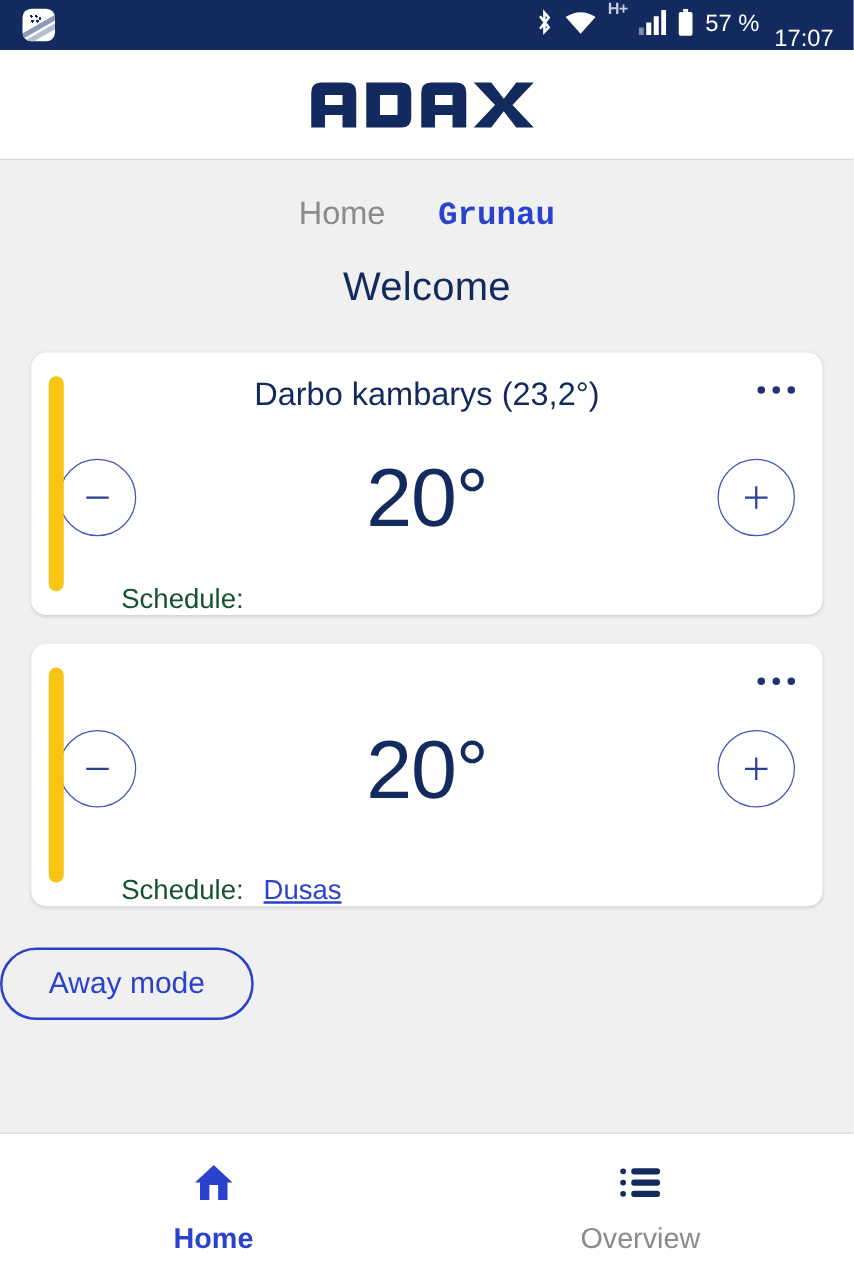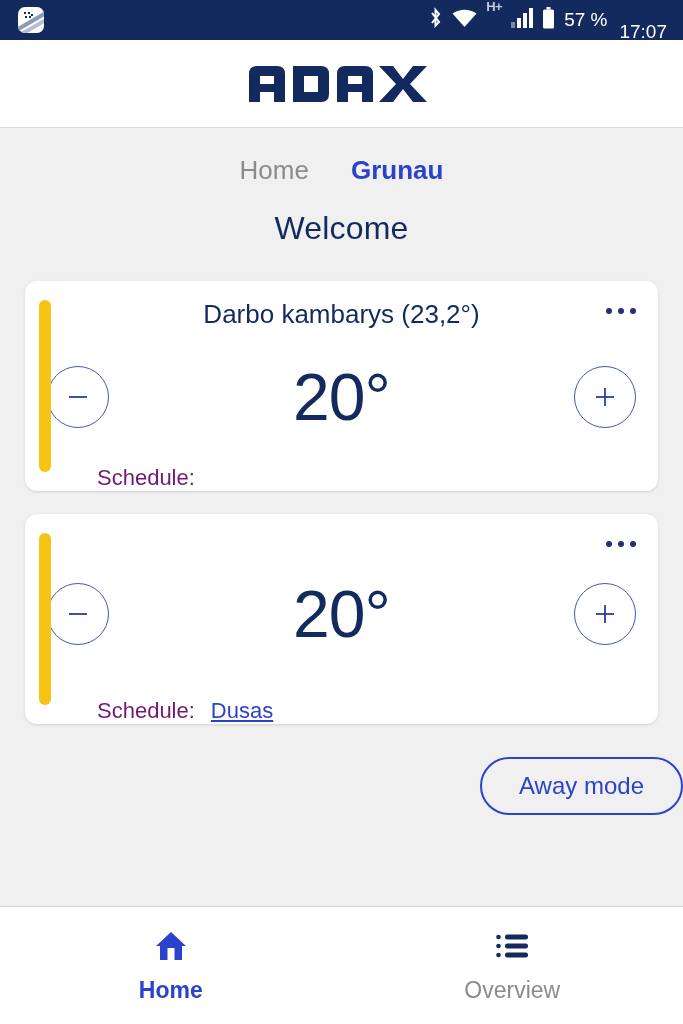"Grunau" .crumb-active { font-family: none -> Liberation Mono, monospace }
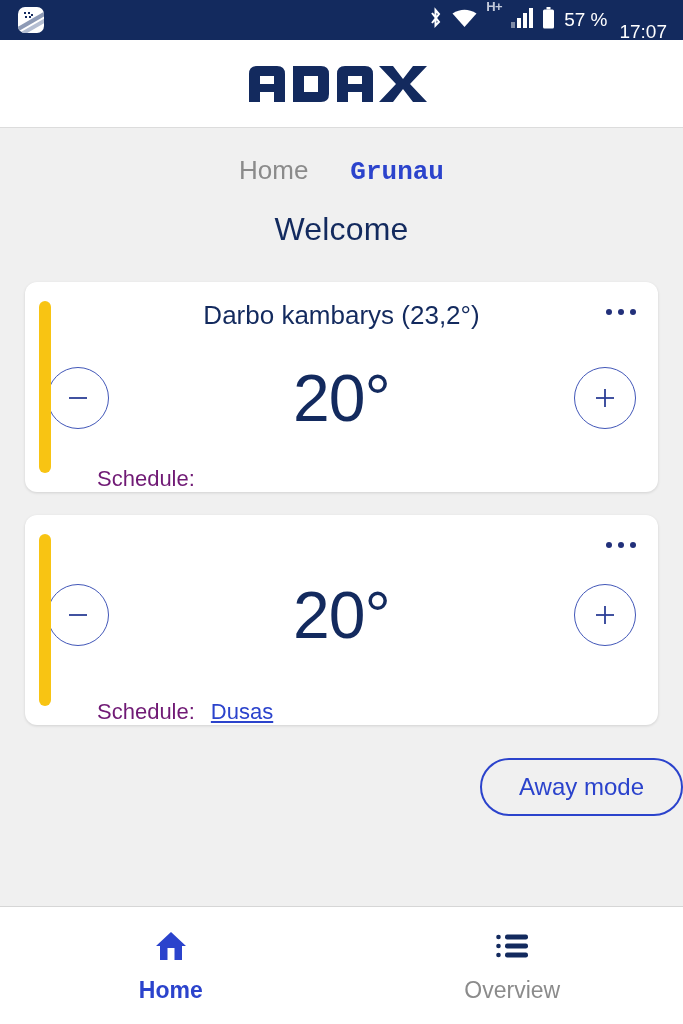"Schedule:" .sched-label { color: #701a75 -> #14532d }
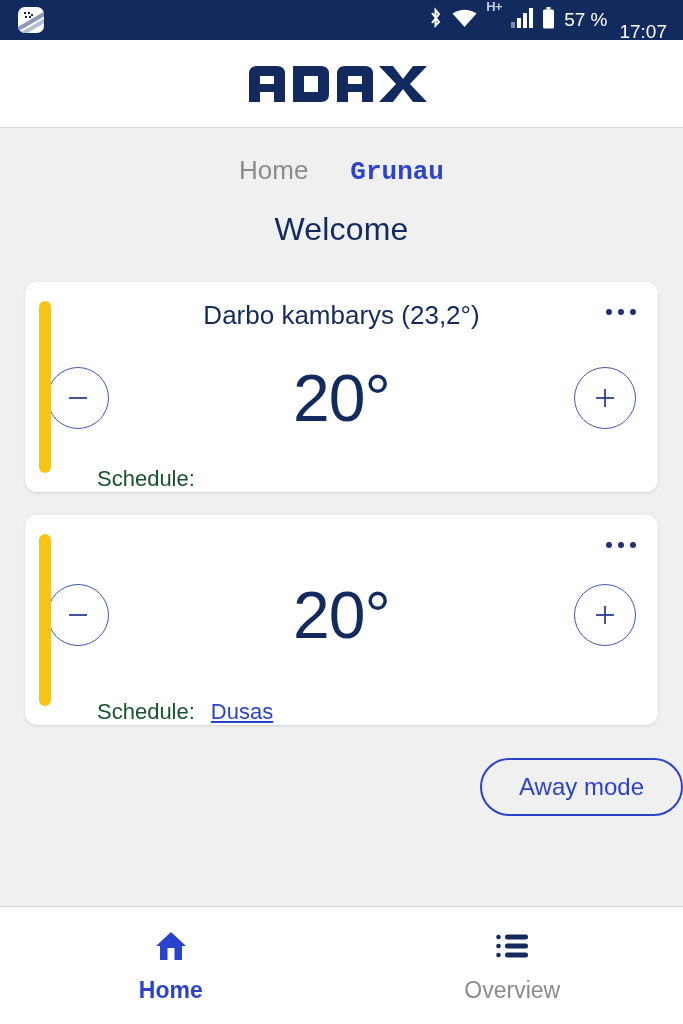"Away mode" .away-wrap { justify-content: flex-end -> flex-start }
